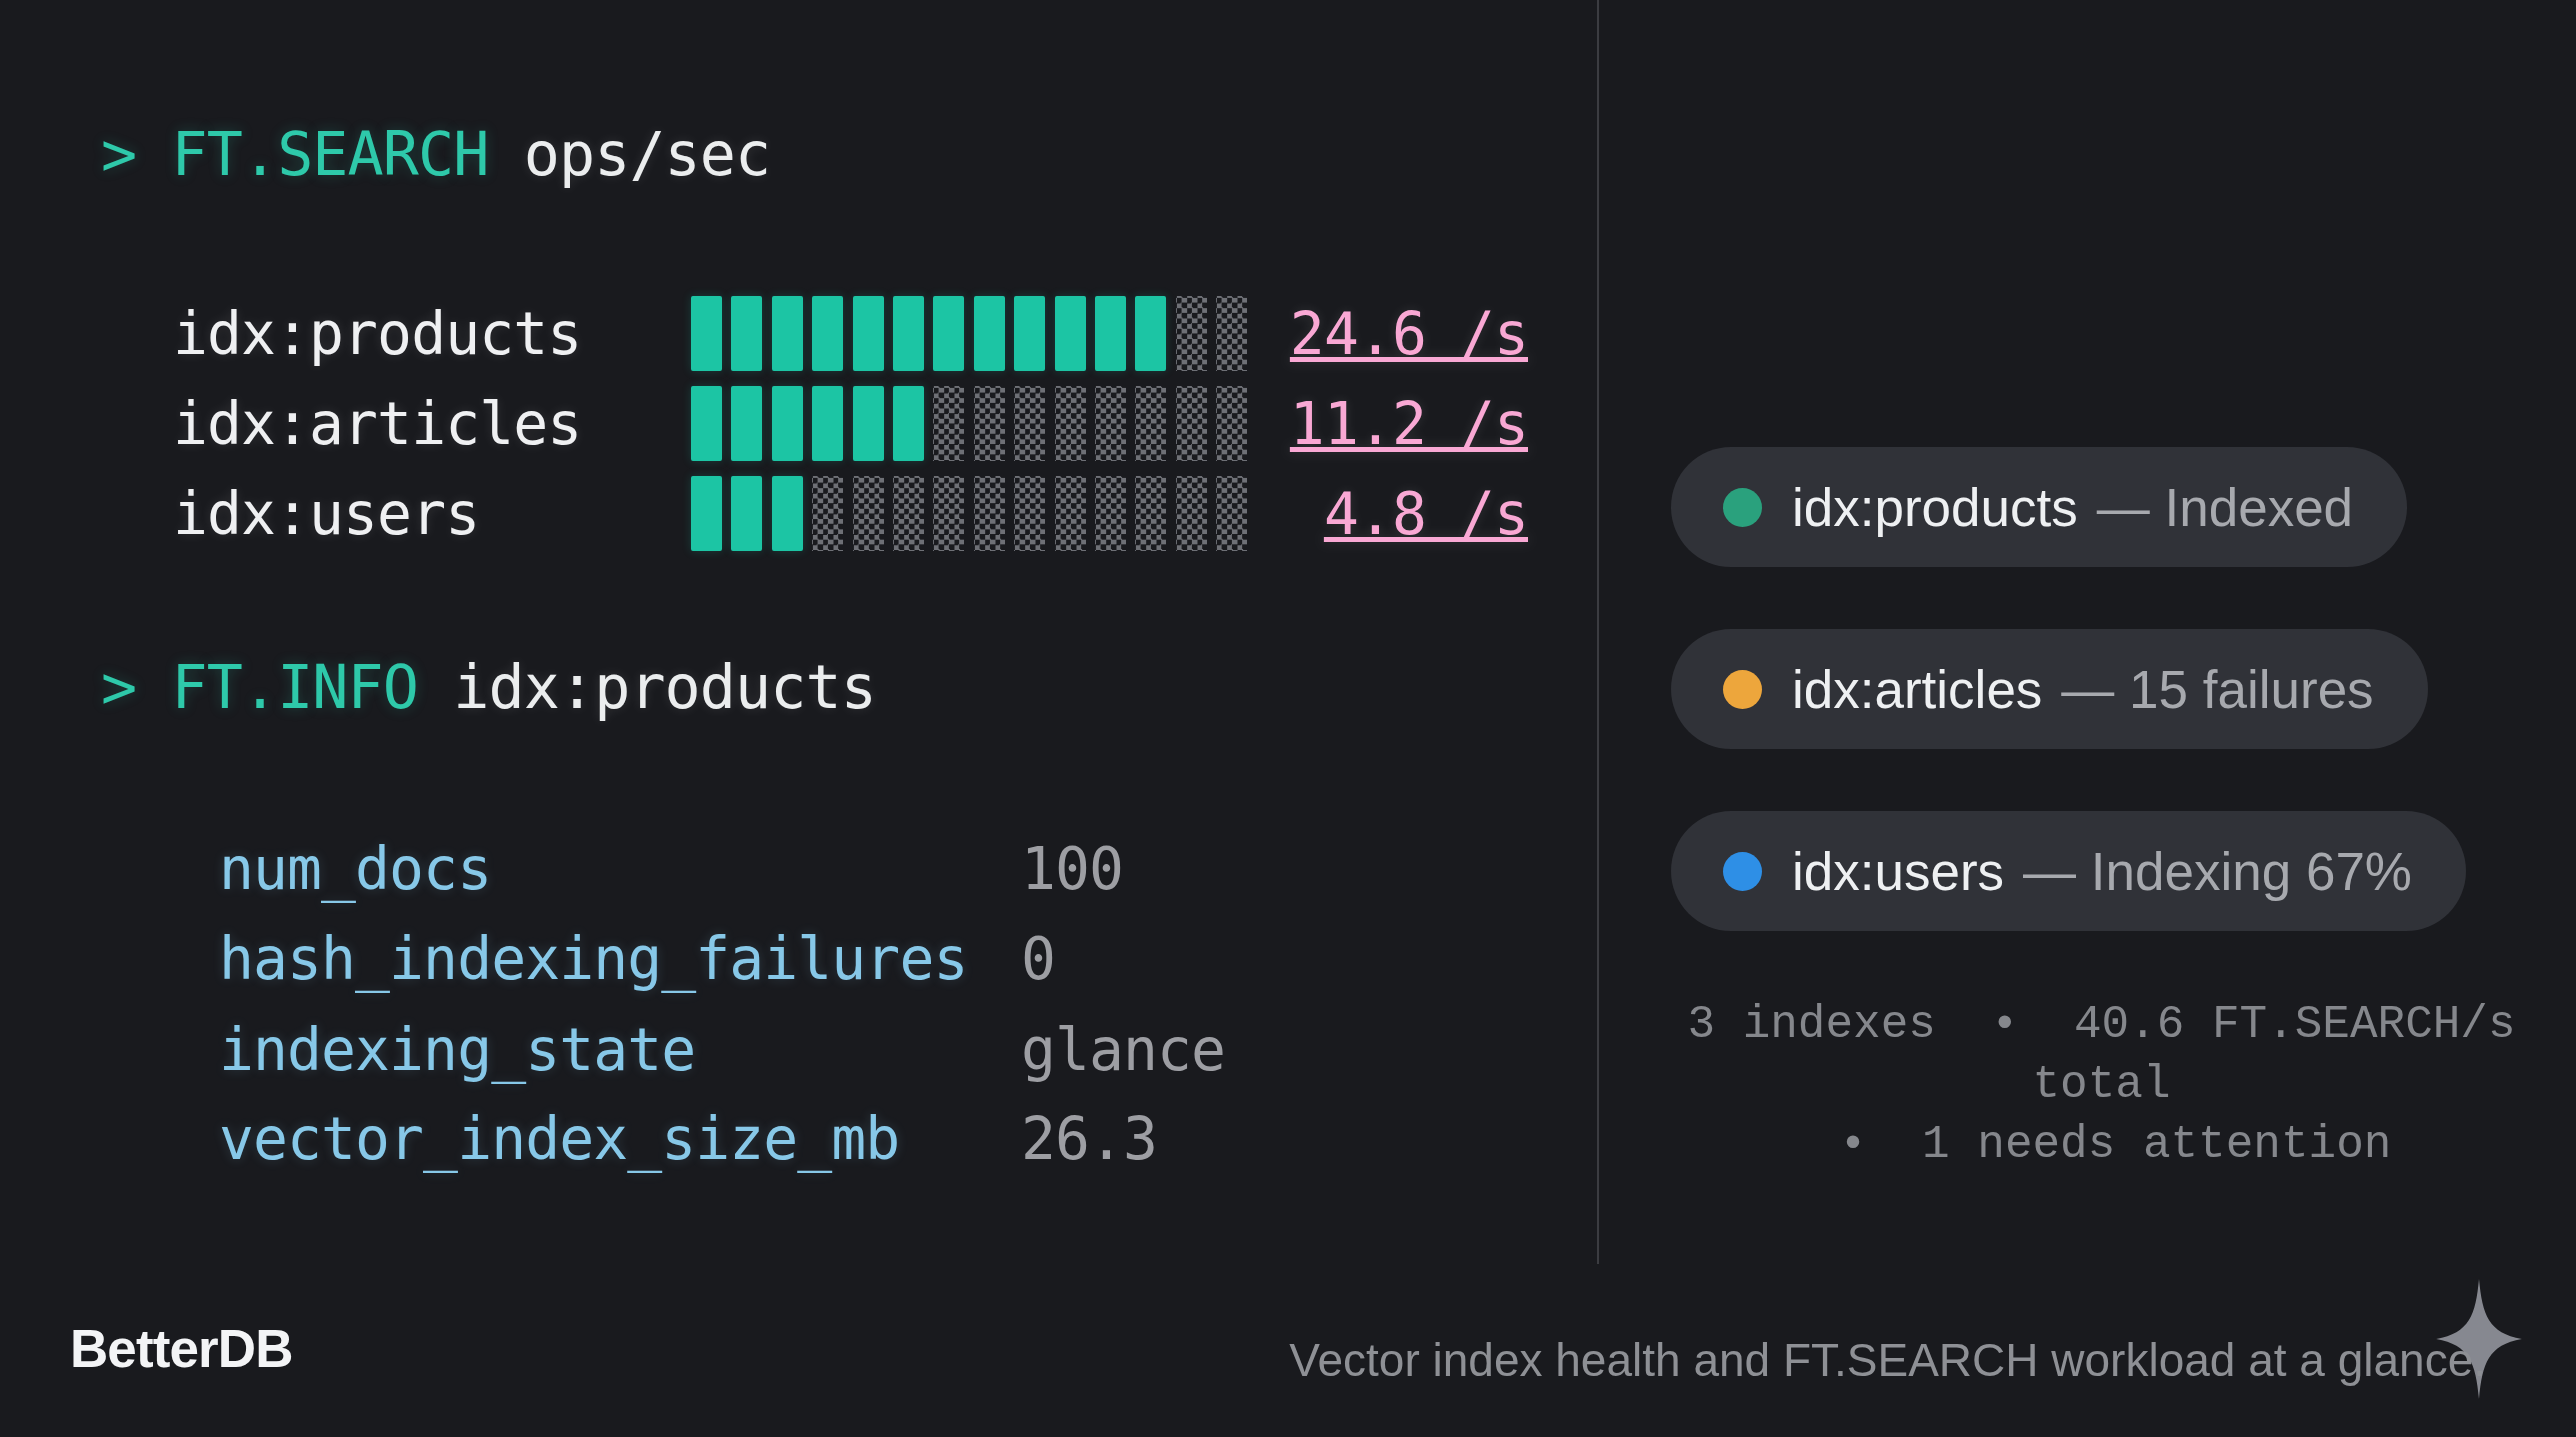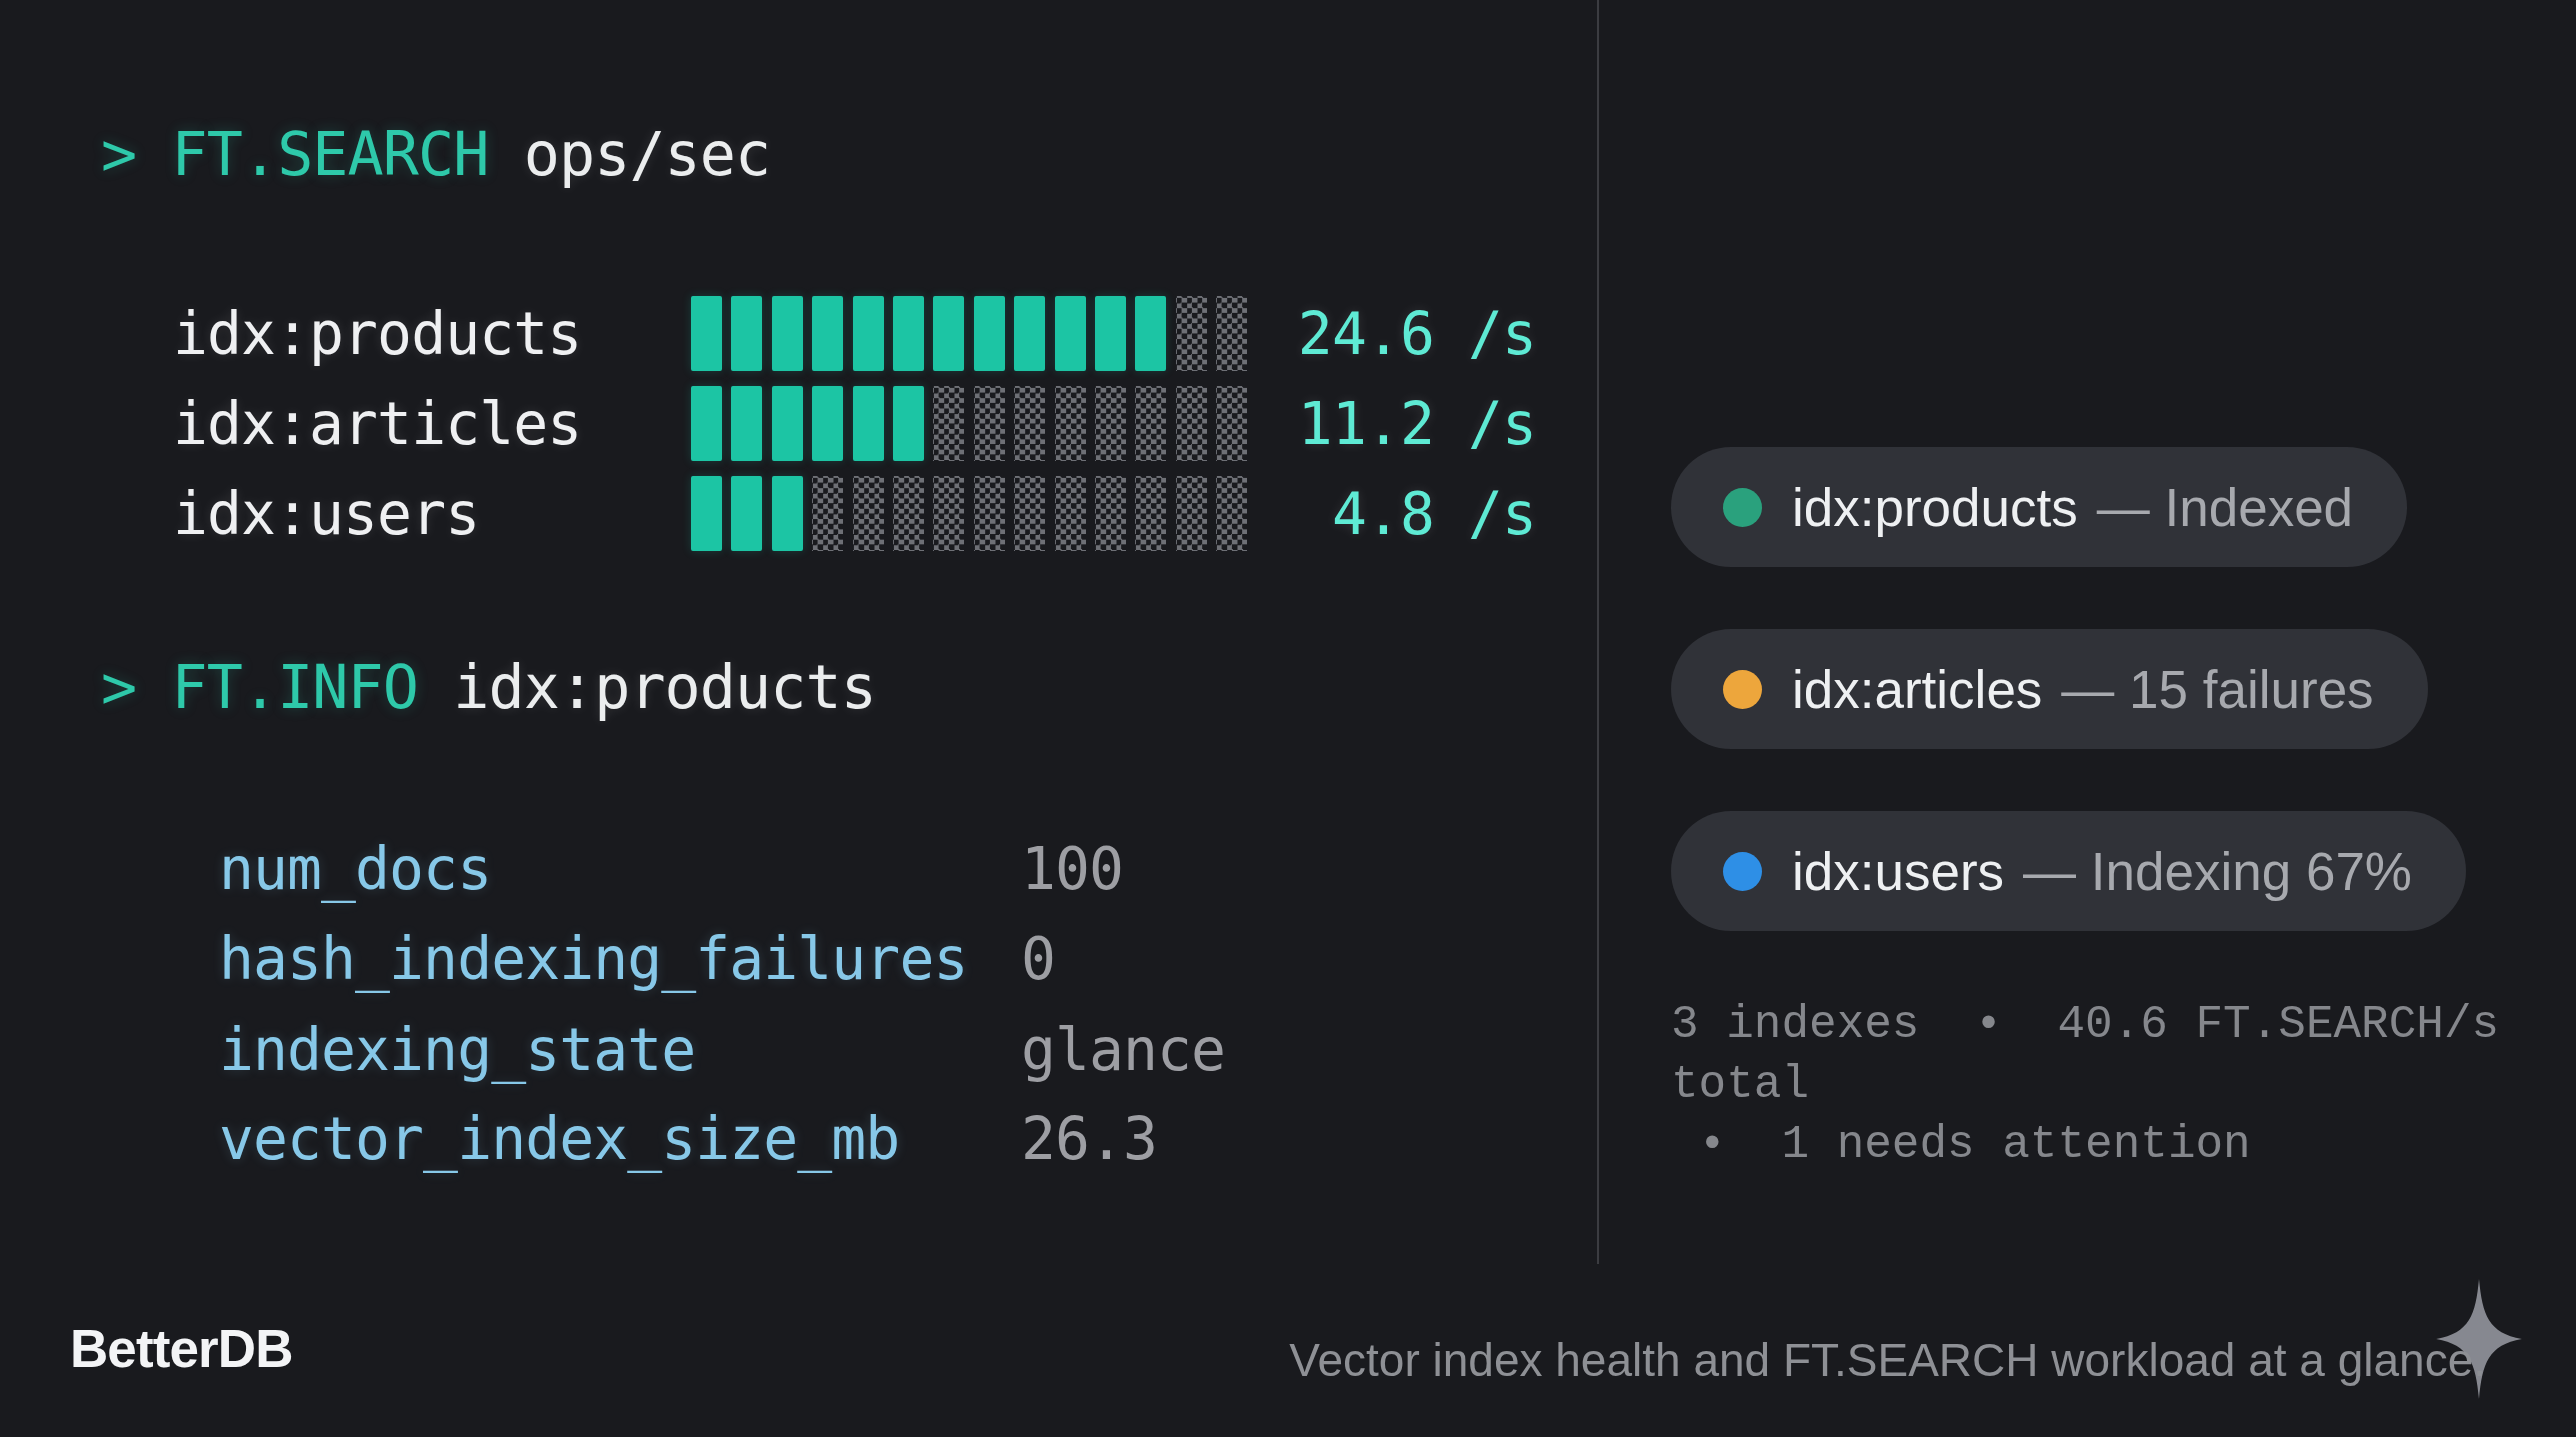"> FT.SEARCH ops/sec" #canvas { text-align: none -> center }
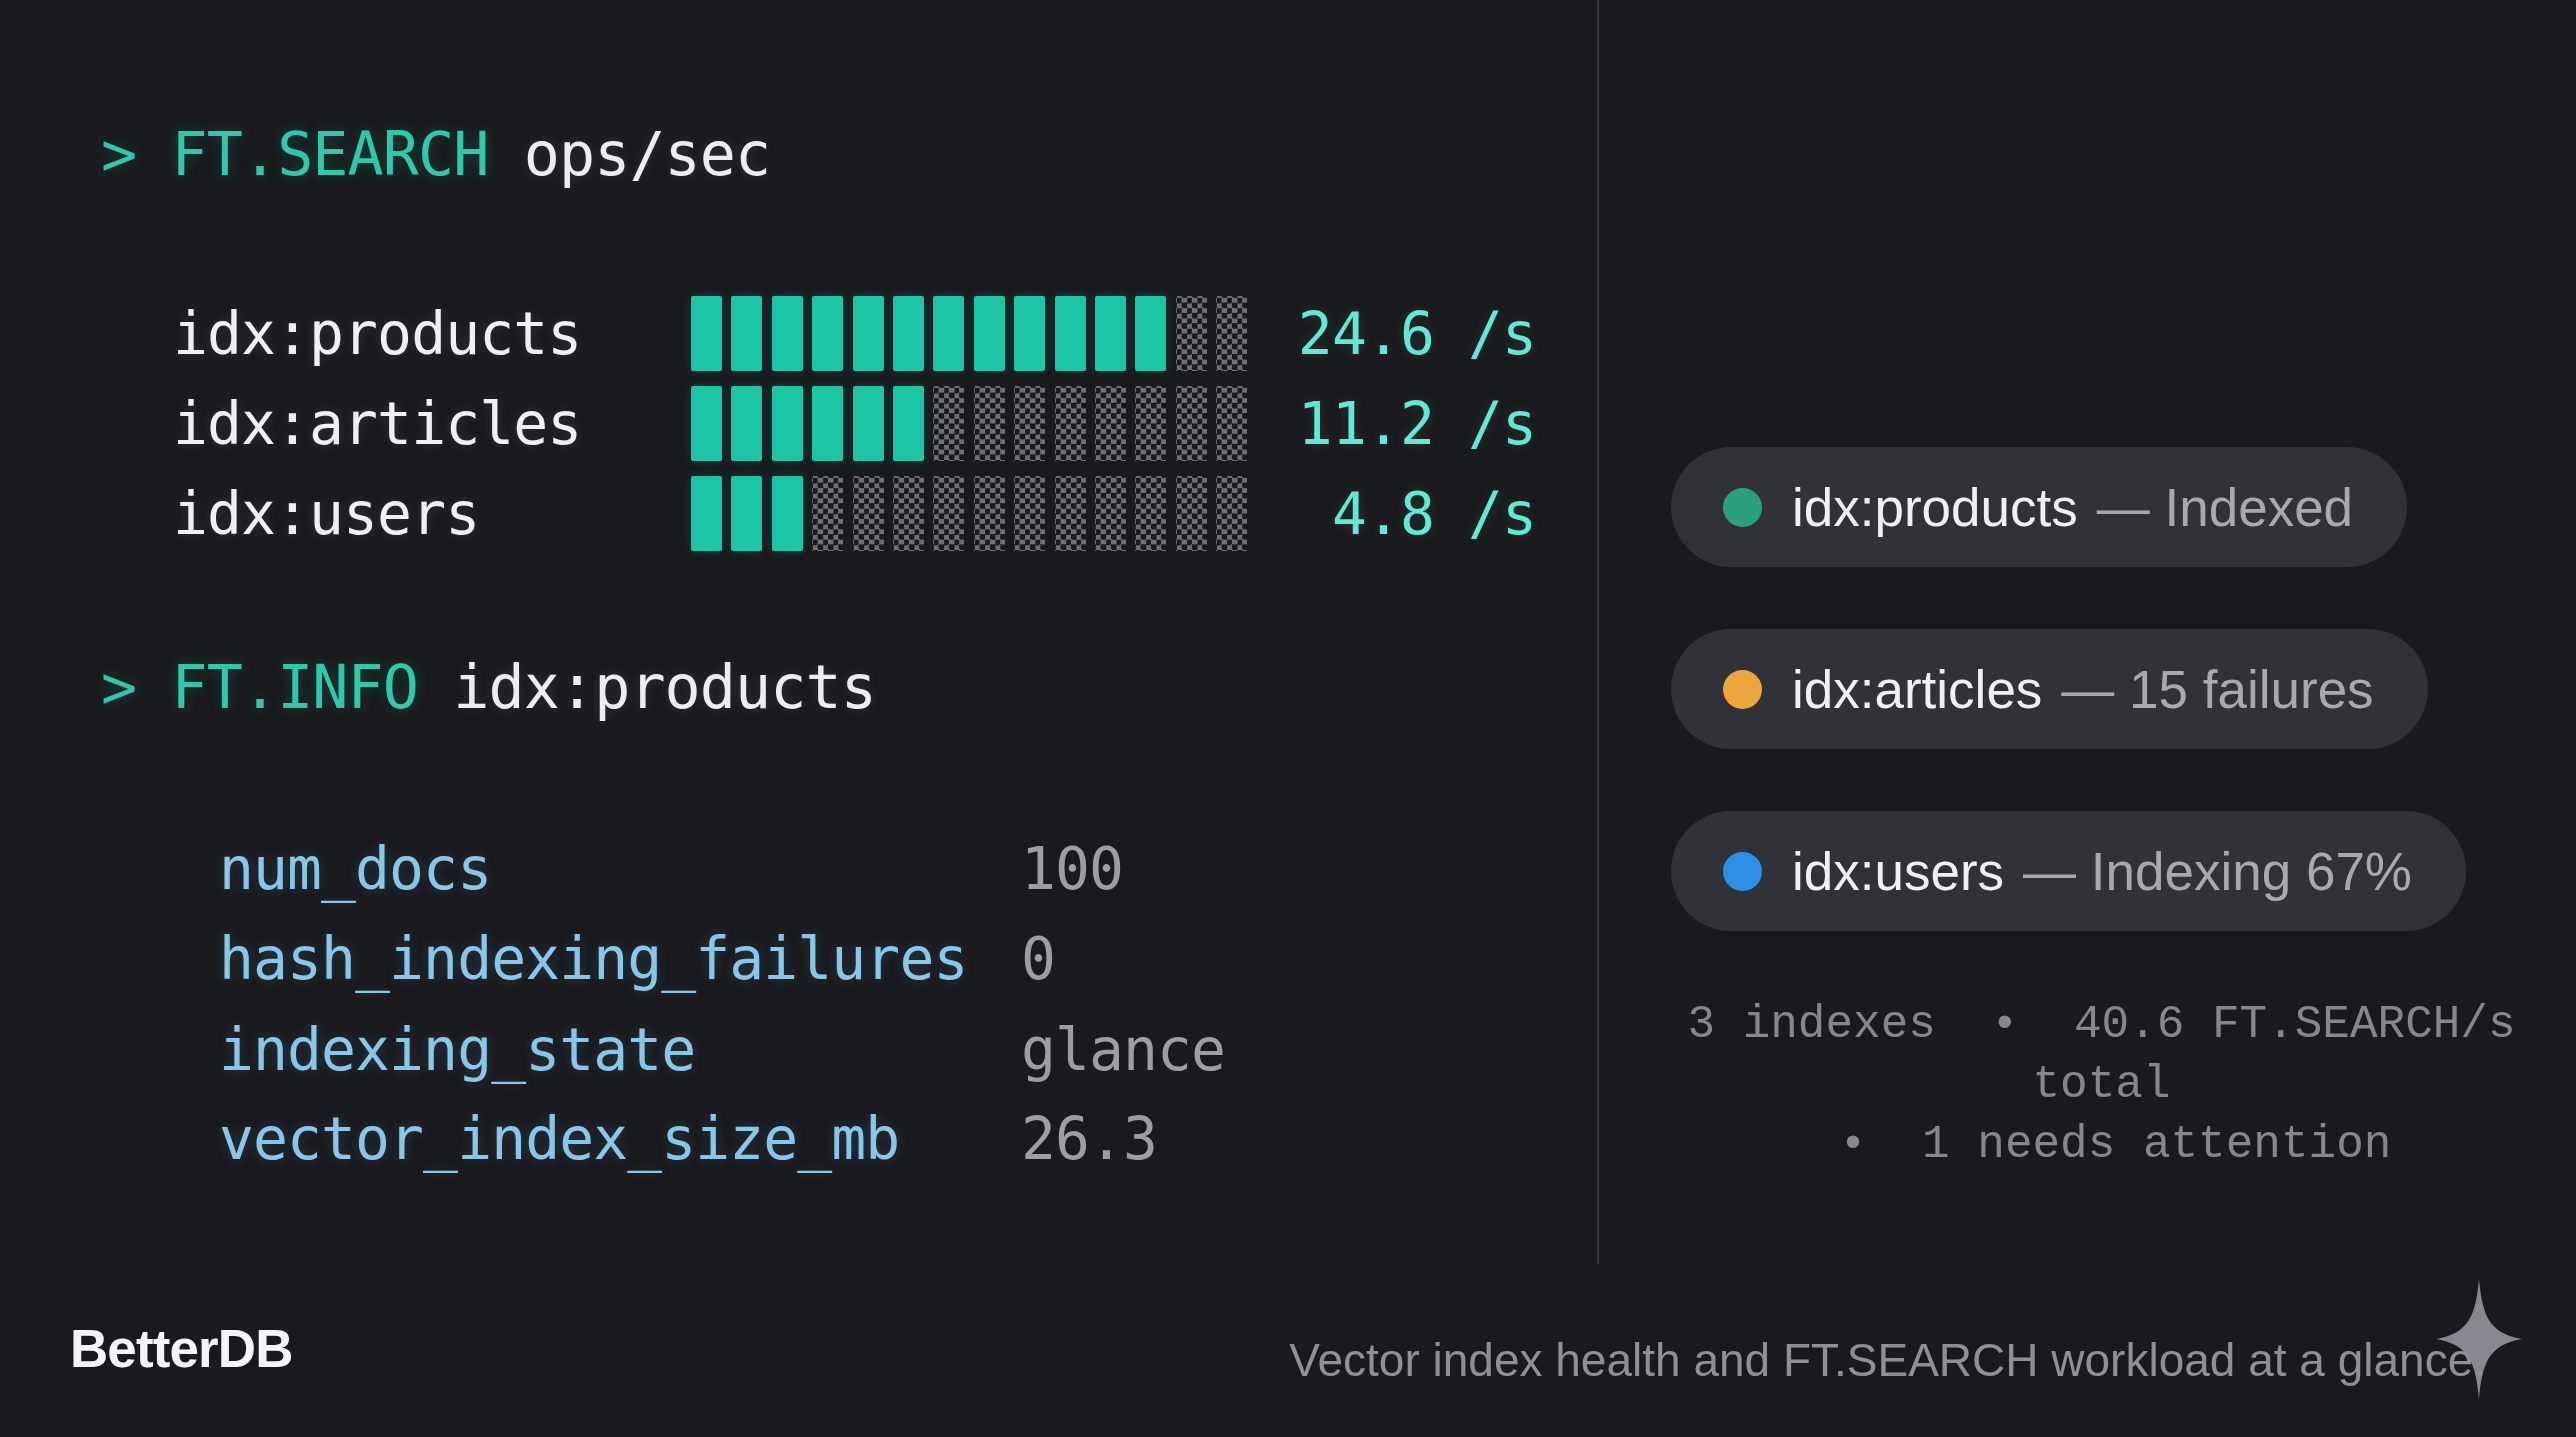"24.6 /s" .bar-value { color: #5eead4 -> #f9a8d4; right: 0 -> 8px; text-decoration: none -> underline }
